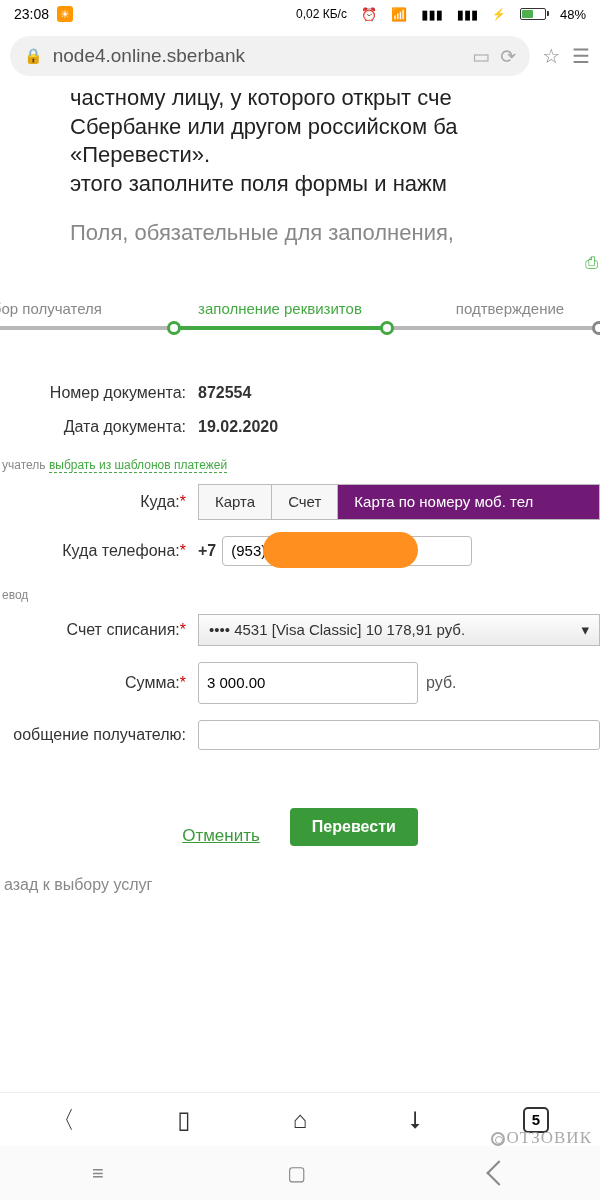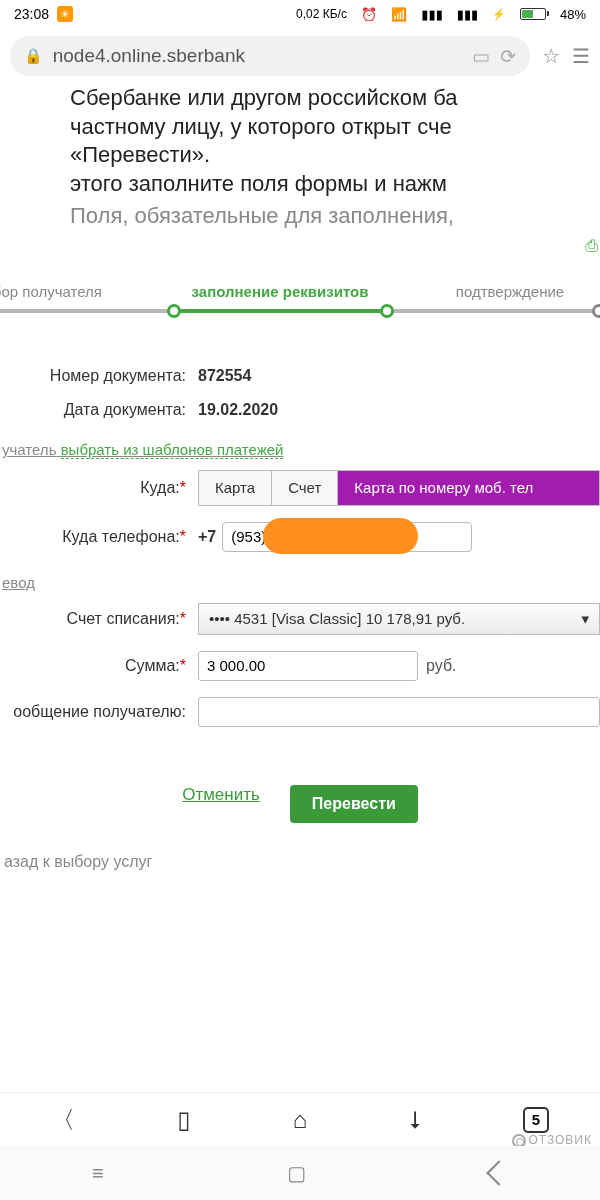"Сбербанке или другом российском ба" div { order: before "частному лицу, у которого открыт" -> after "частному лицу, у которого открыт" }
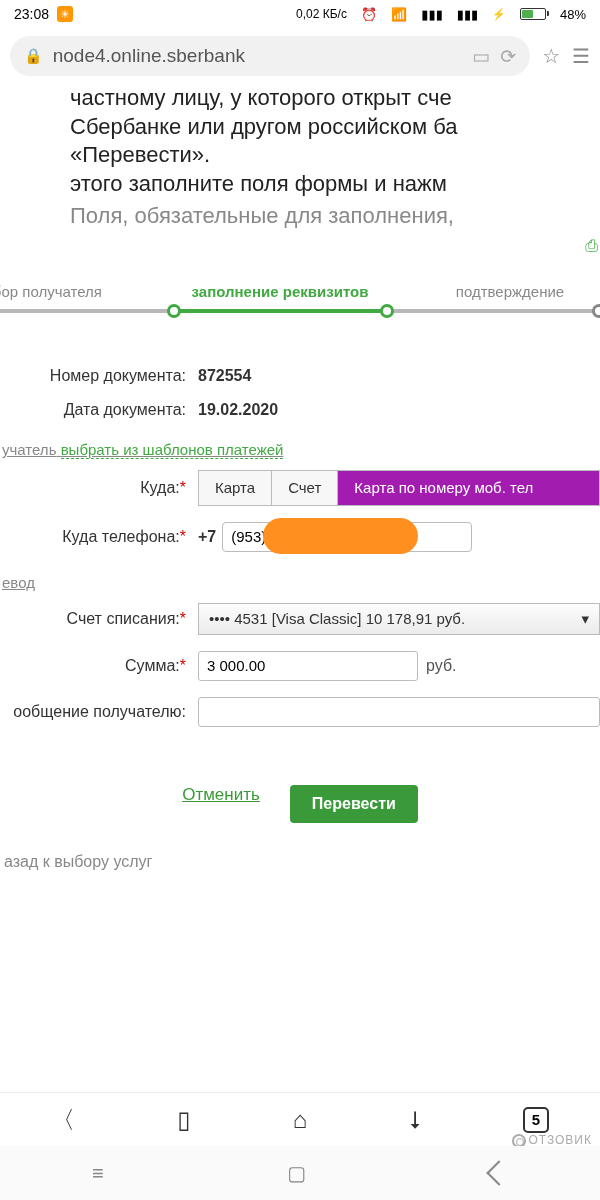"Поля, обязательные для заполнения," .intro-sub { margin-top: 4px -> 21px }
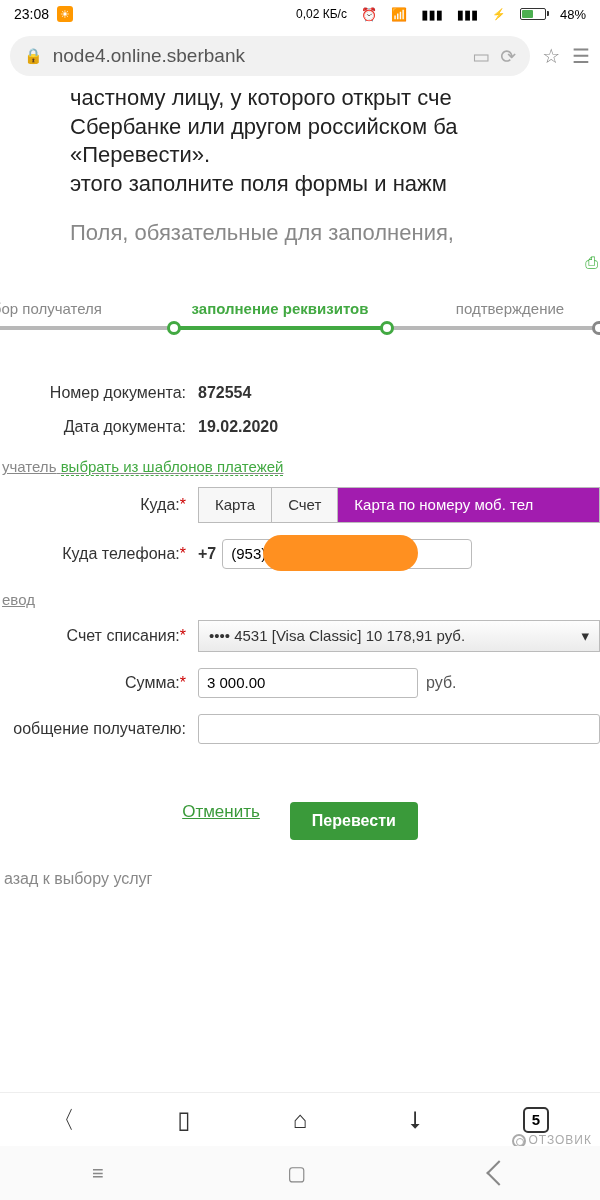"заполнение реквизитов" .step-2 { font-weight: 700 -> 400 }
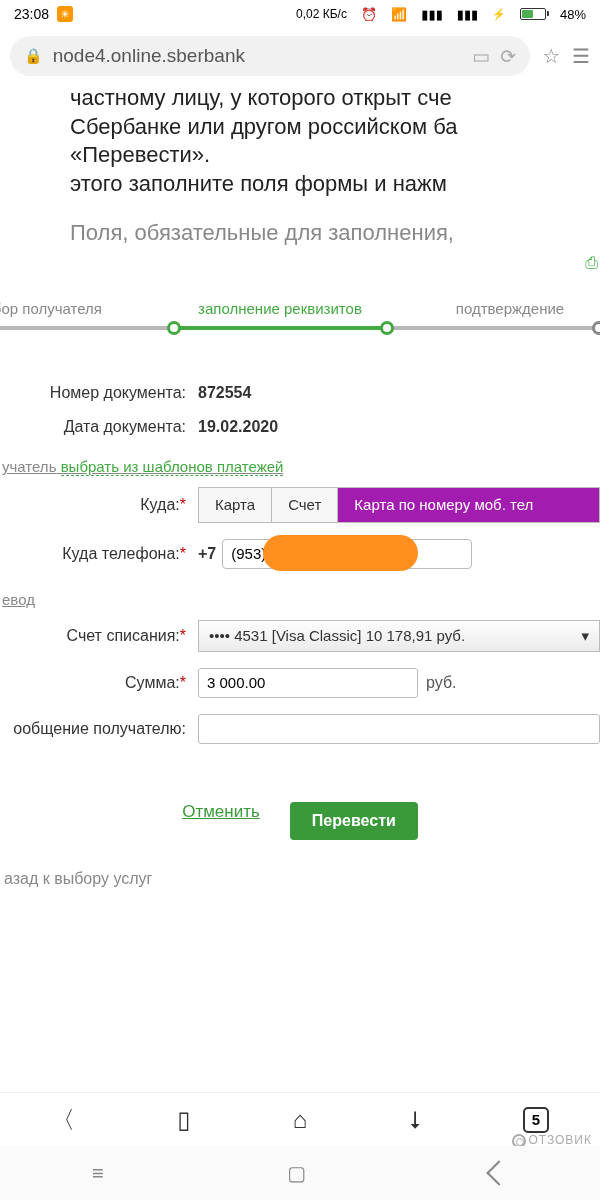"учатель выбрать из шаблонов платежей" .section-label { font-size: 15px -> 12px; text-decoration: underline -> none }
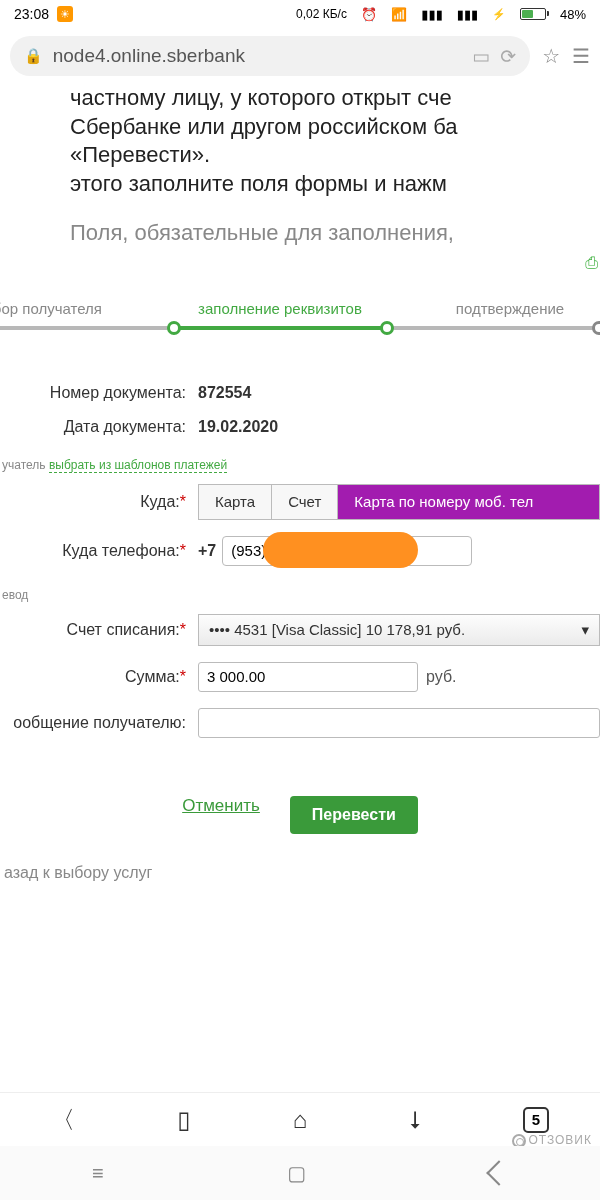"Карта по номеру моб. тел" .tab-active { background: #a21caf -> #701a75 }
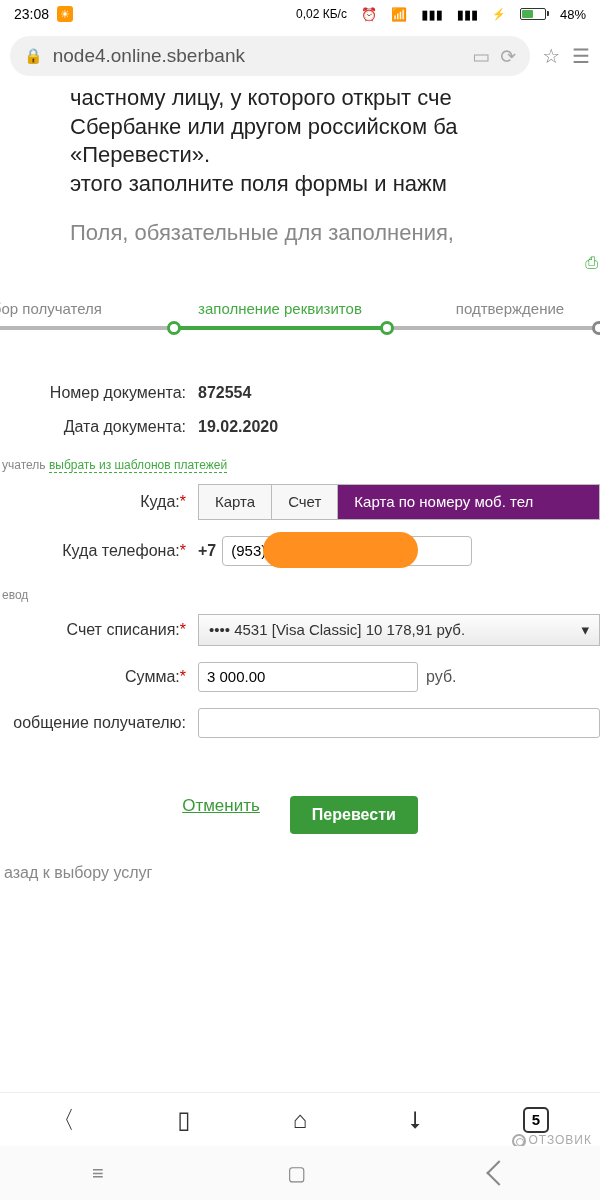"3 000.00" .amount-row .text-input { height: 30px -> 42px }
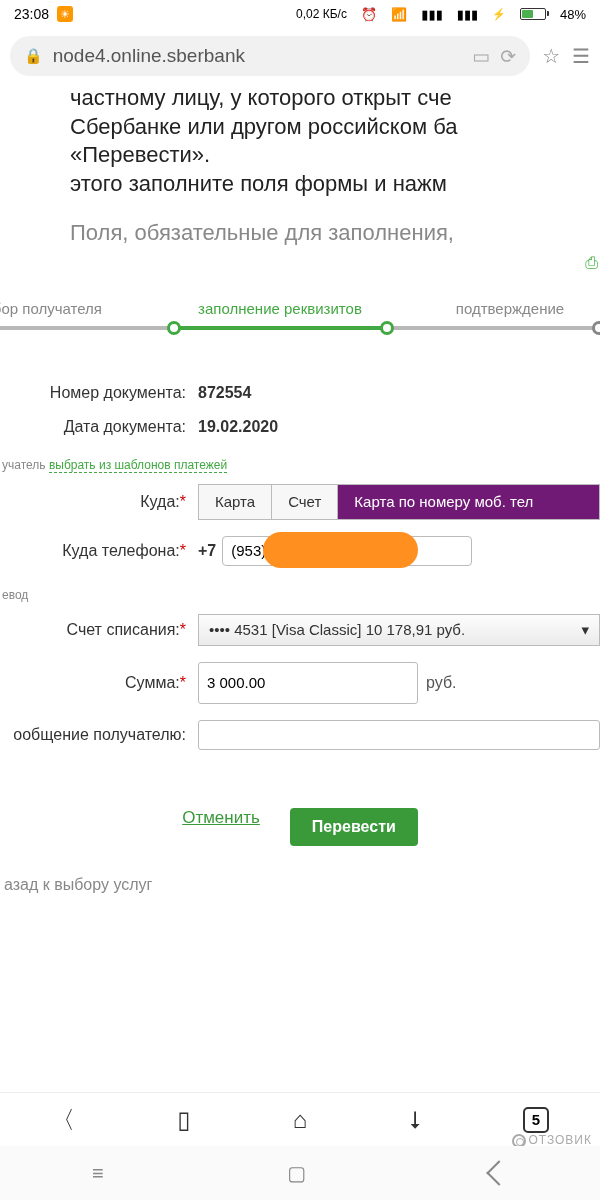"Отменить" .actions { align-items: flex-start -> flex-end }
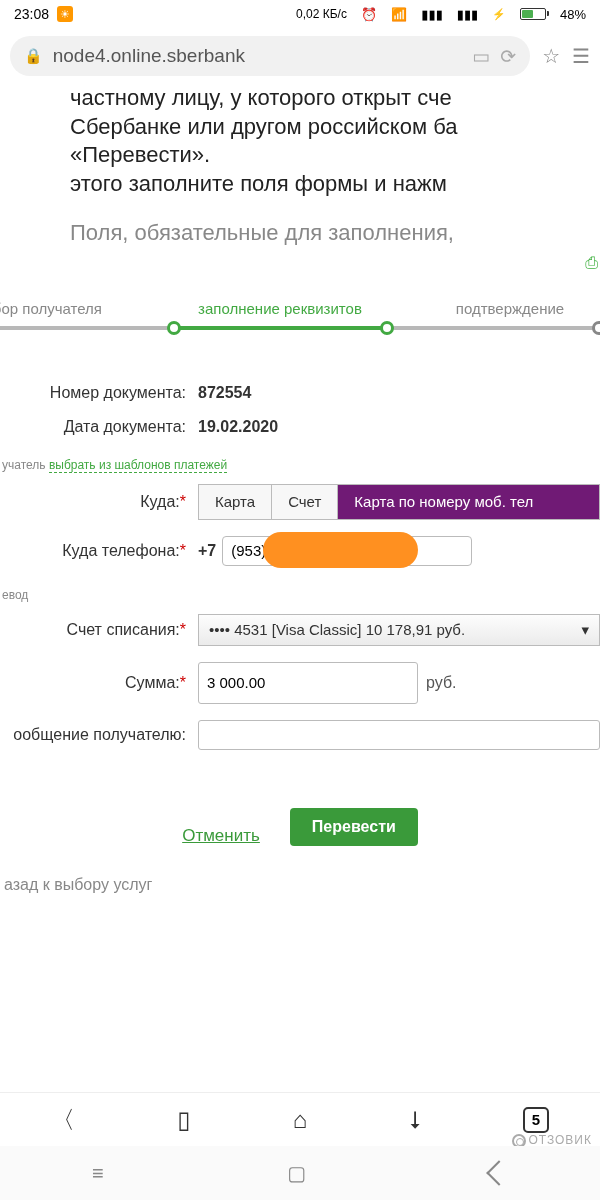"ОТЗОВИК" .watermark { font-family: none -> Liberation Serif, serif; font-size: 12px -> 17px }
